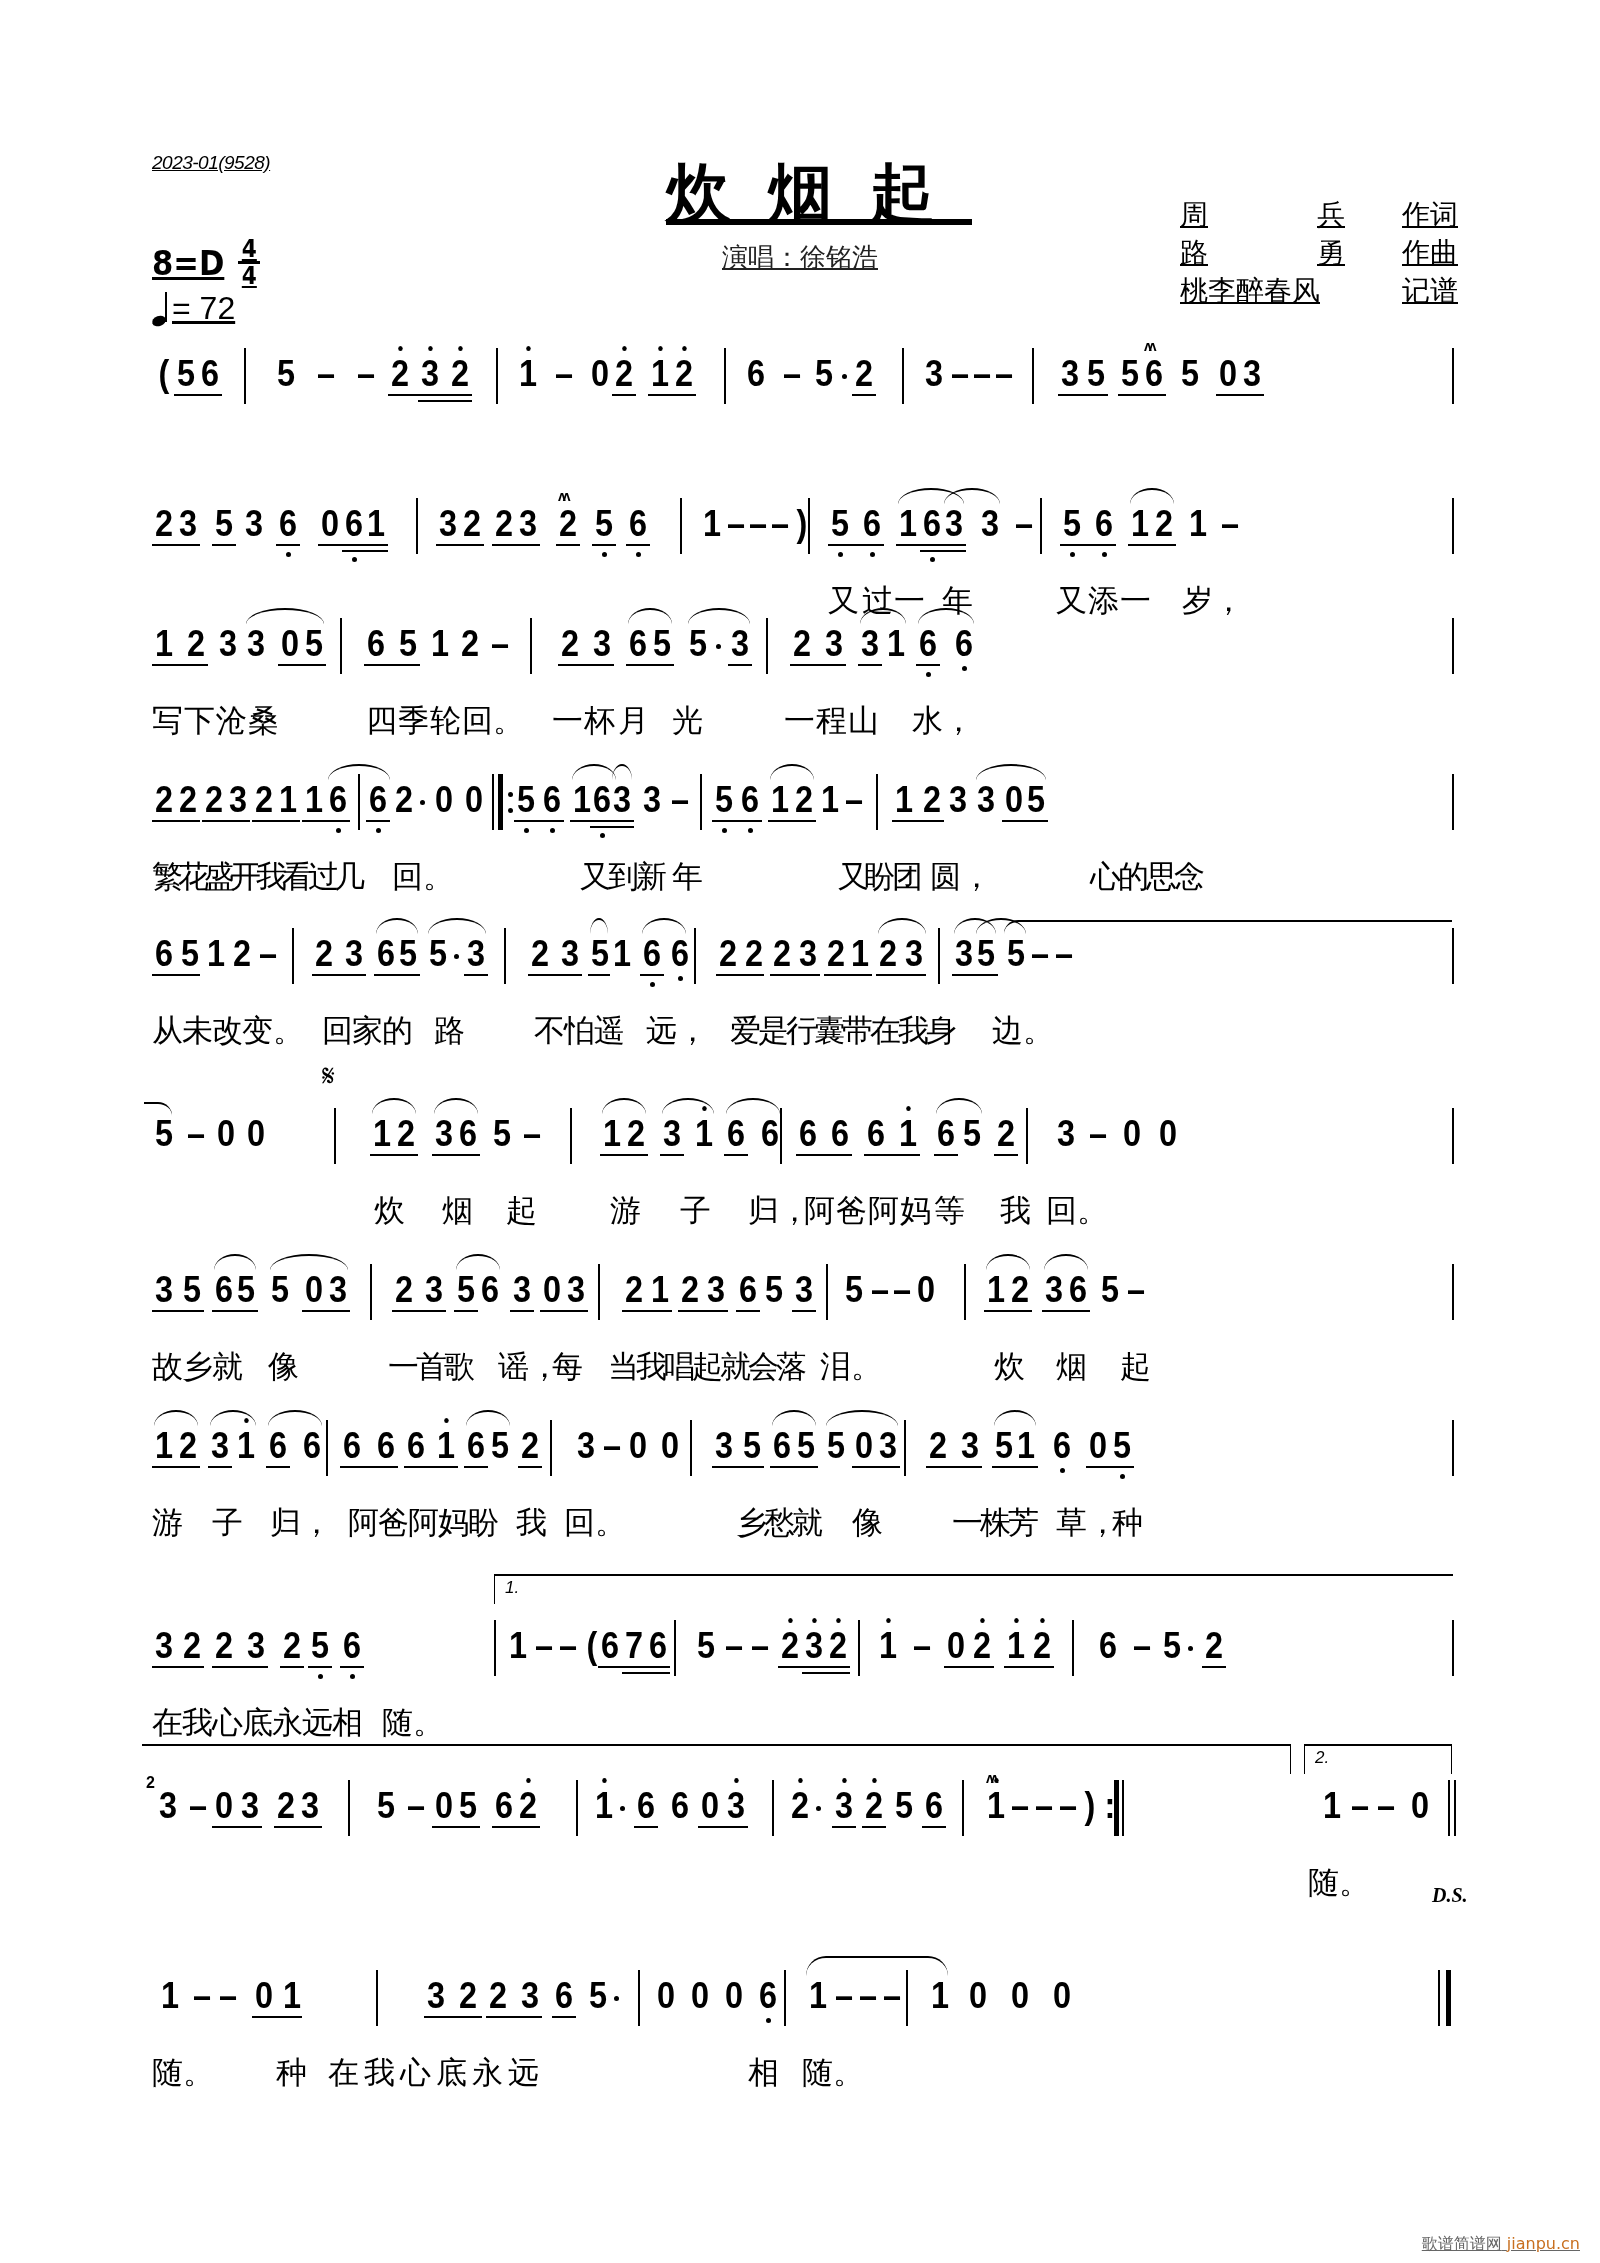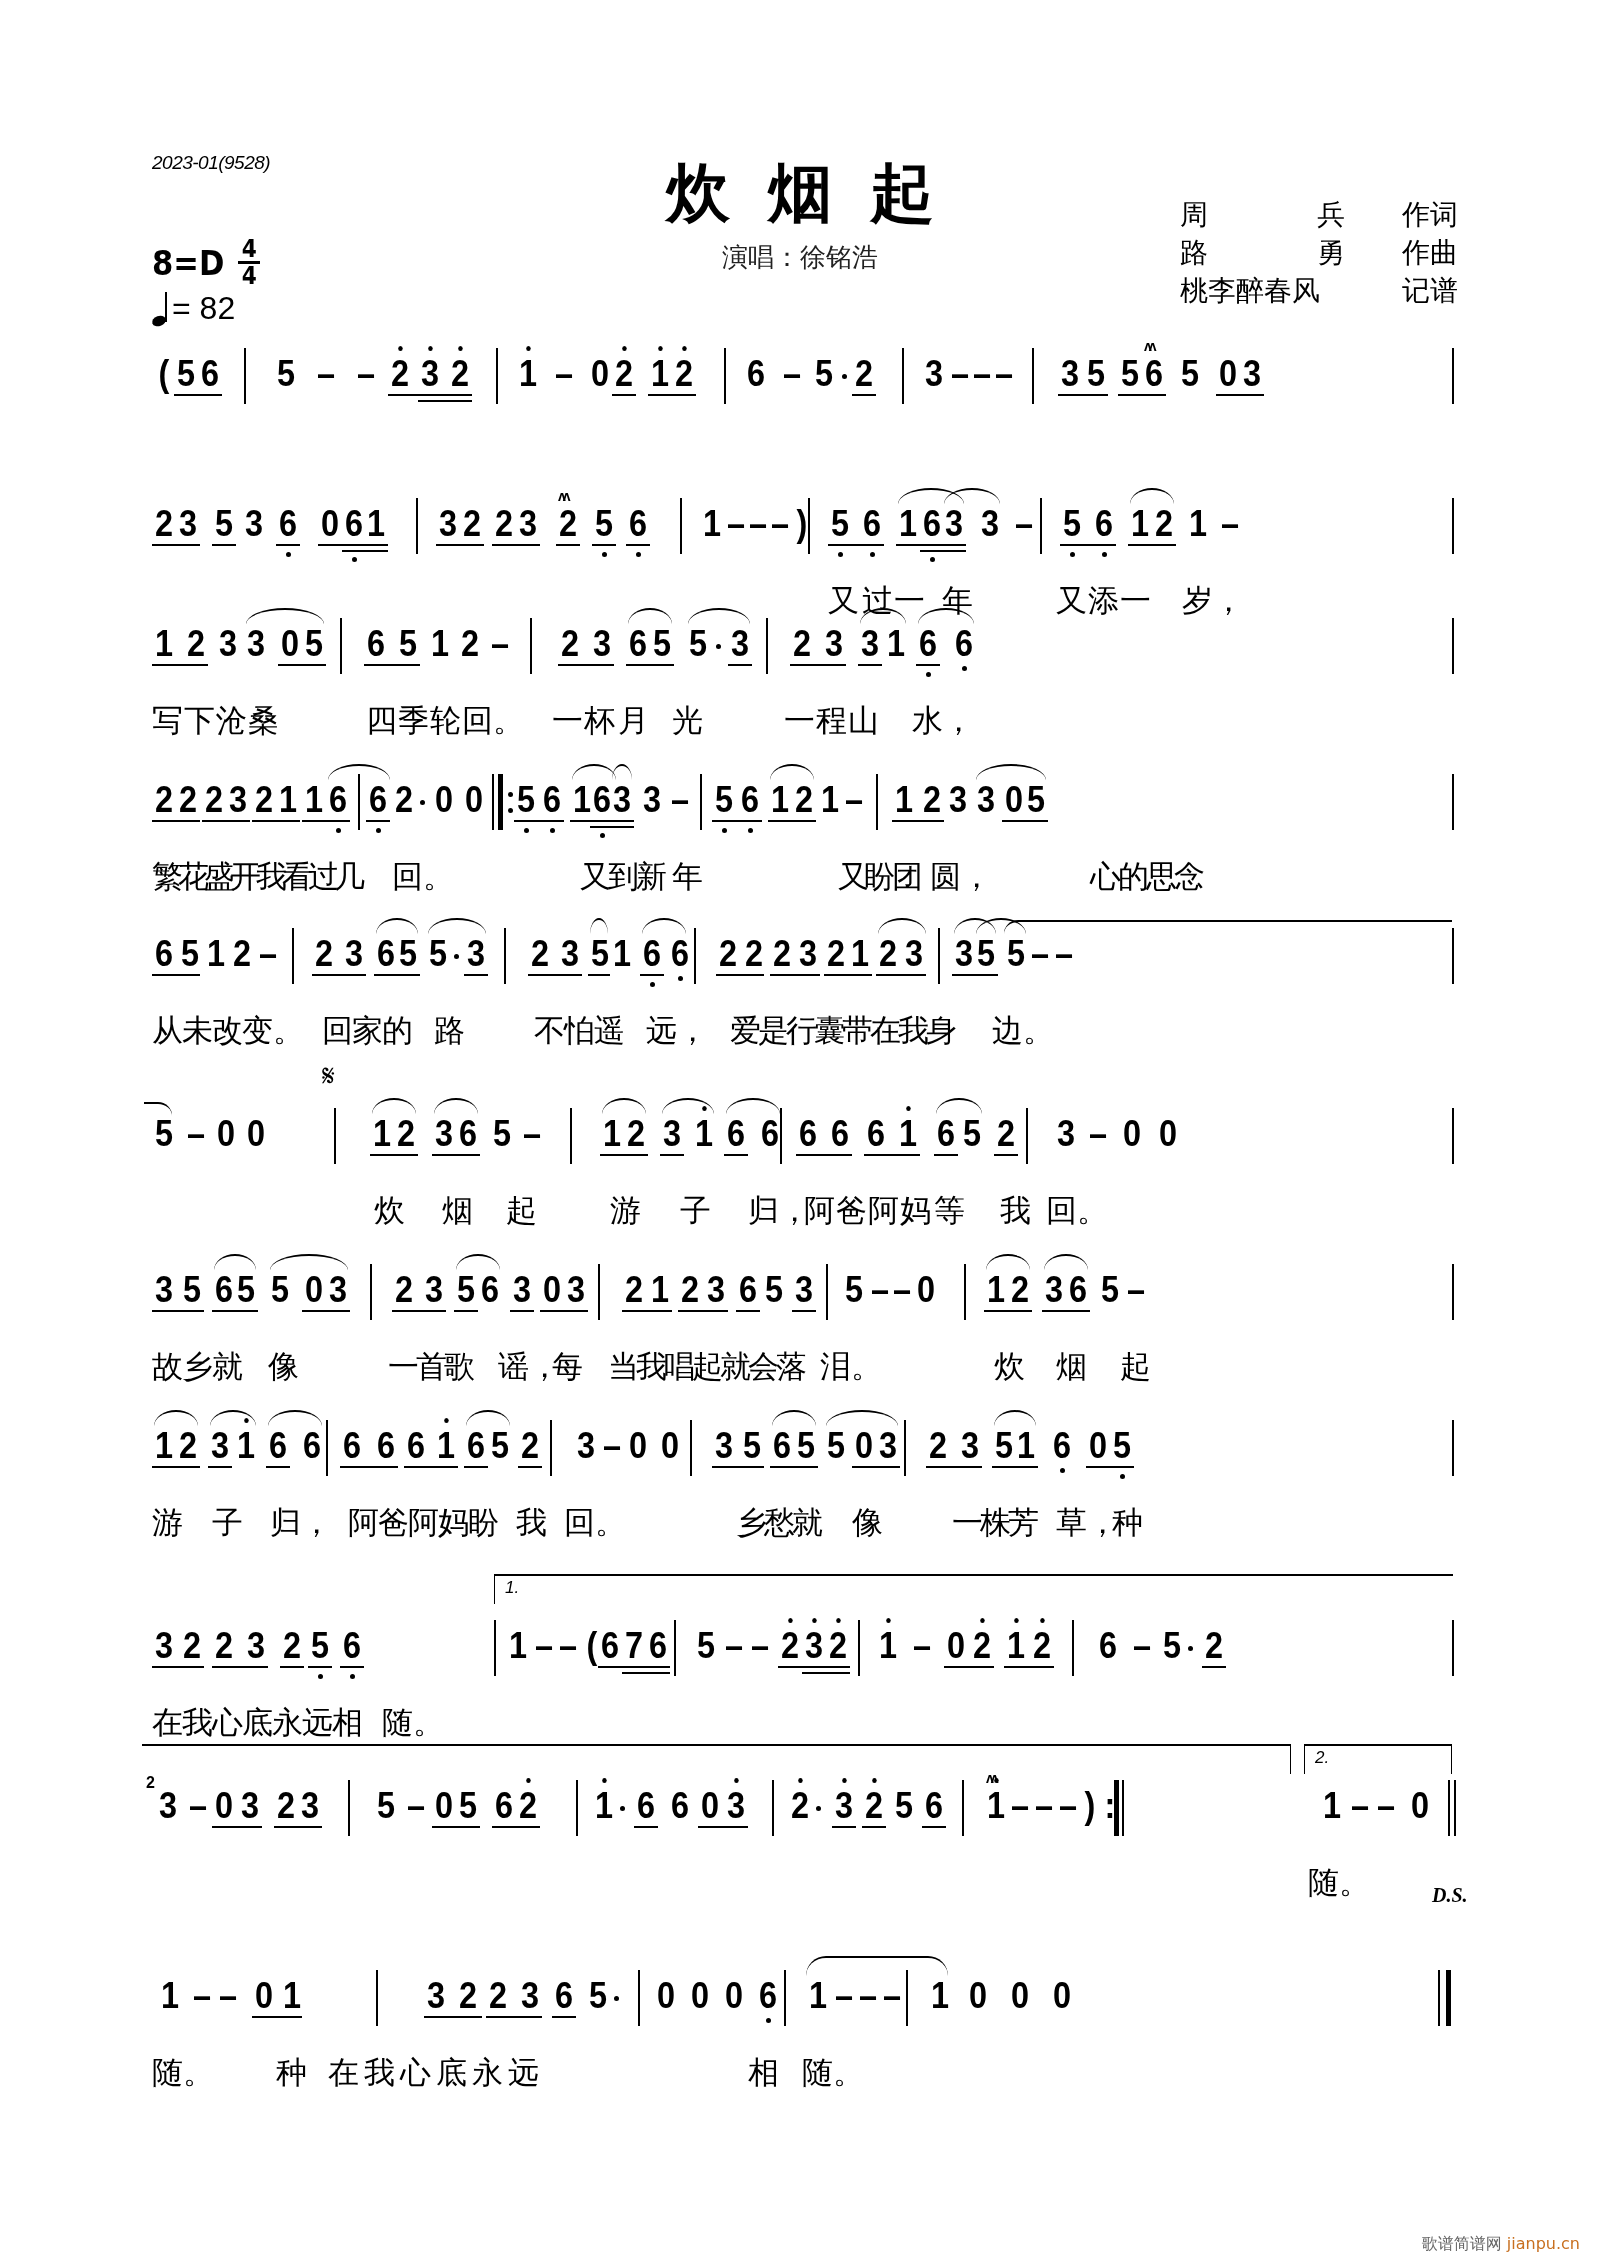"2023-01(9528)" .abs { text-decoration: none -> underline }
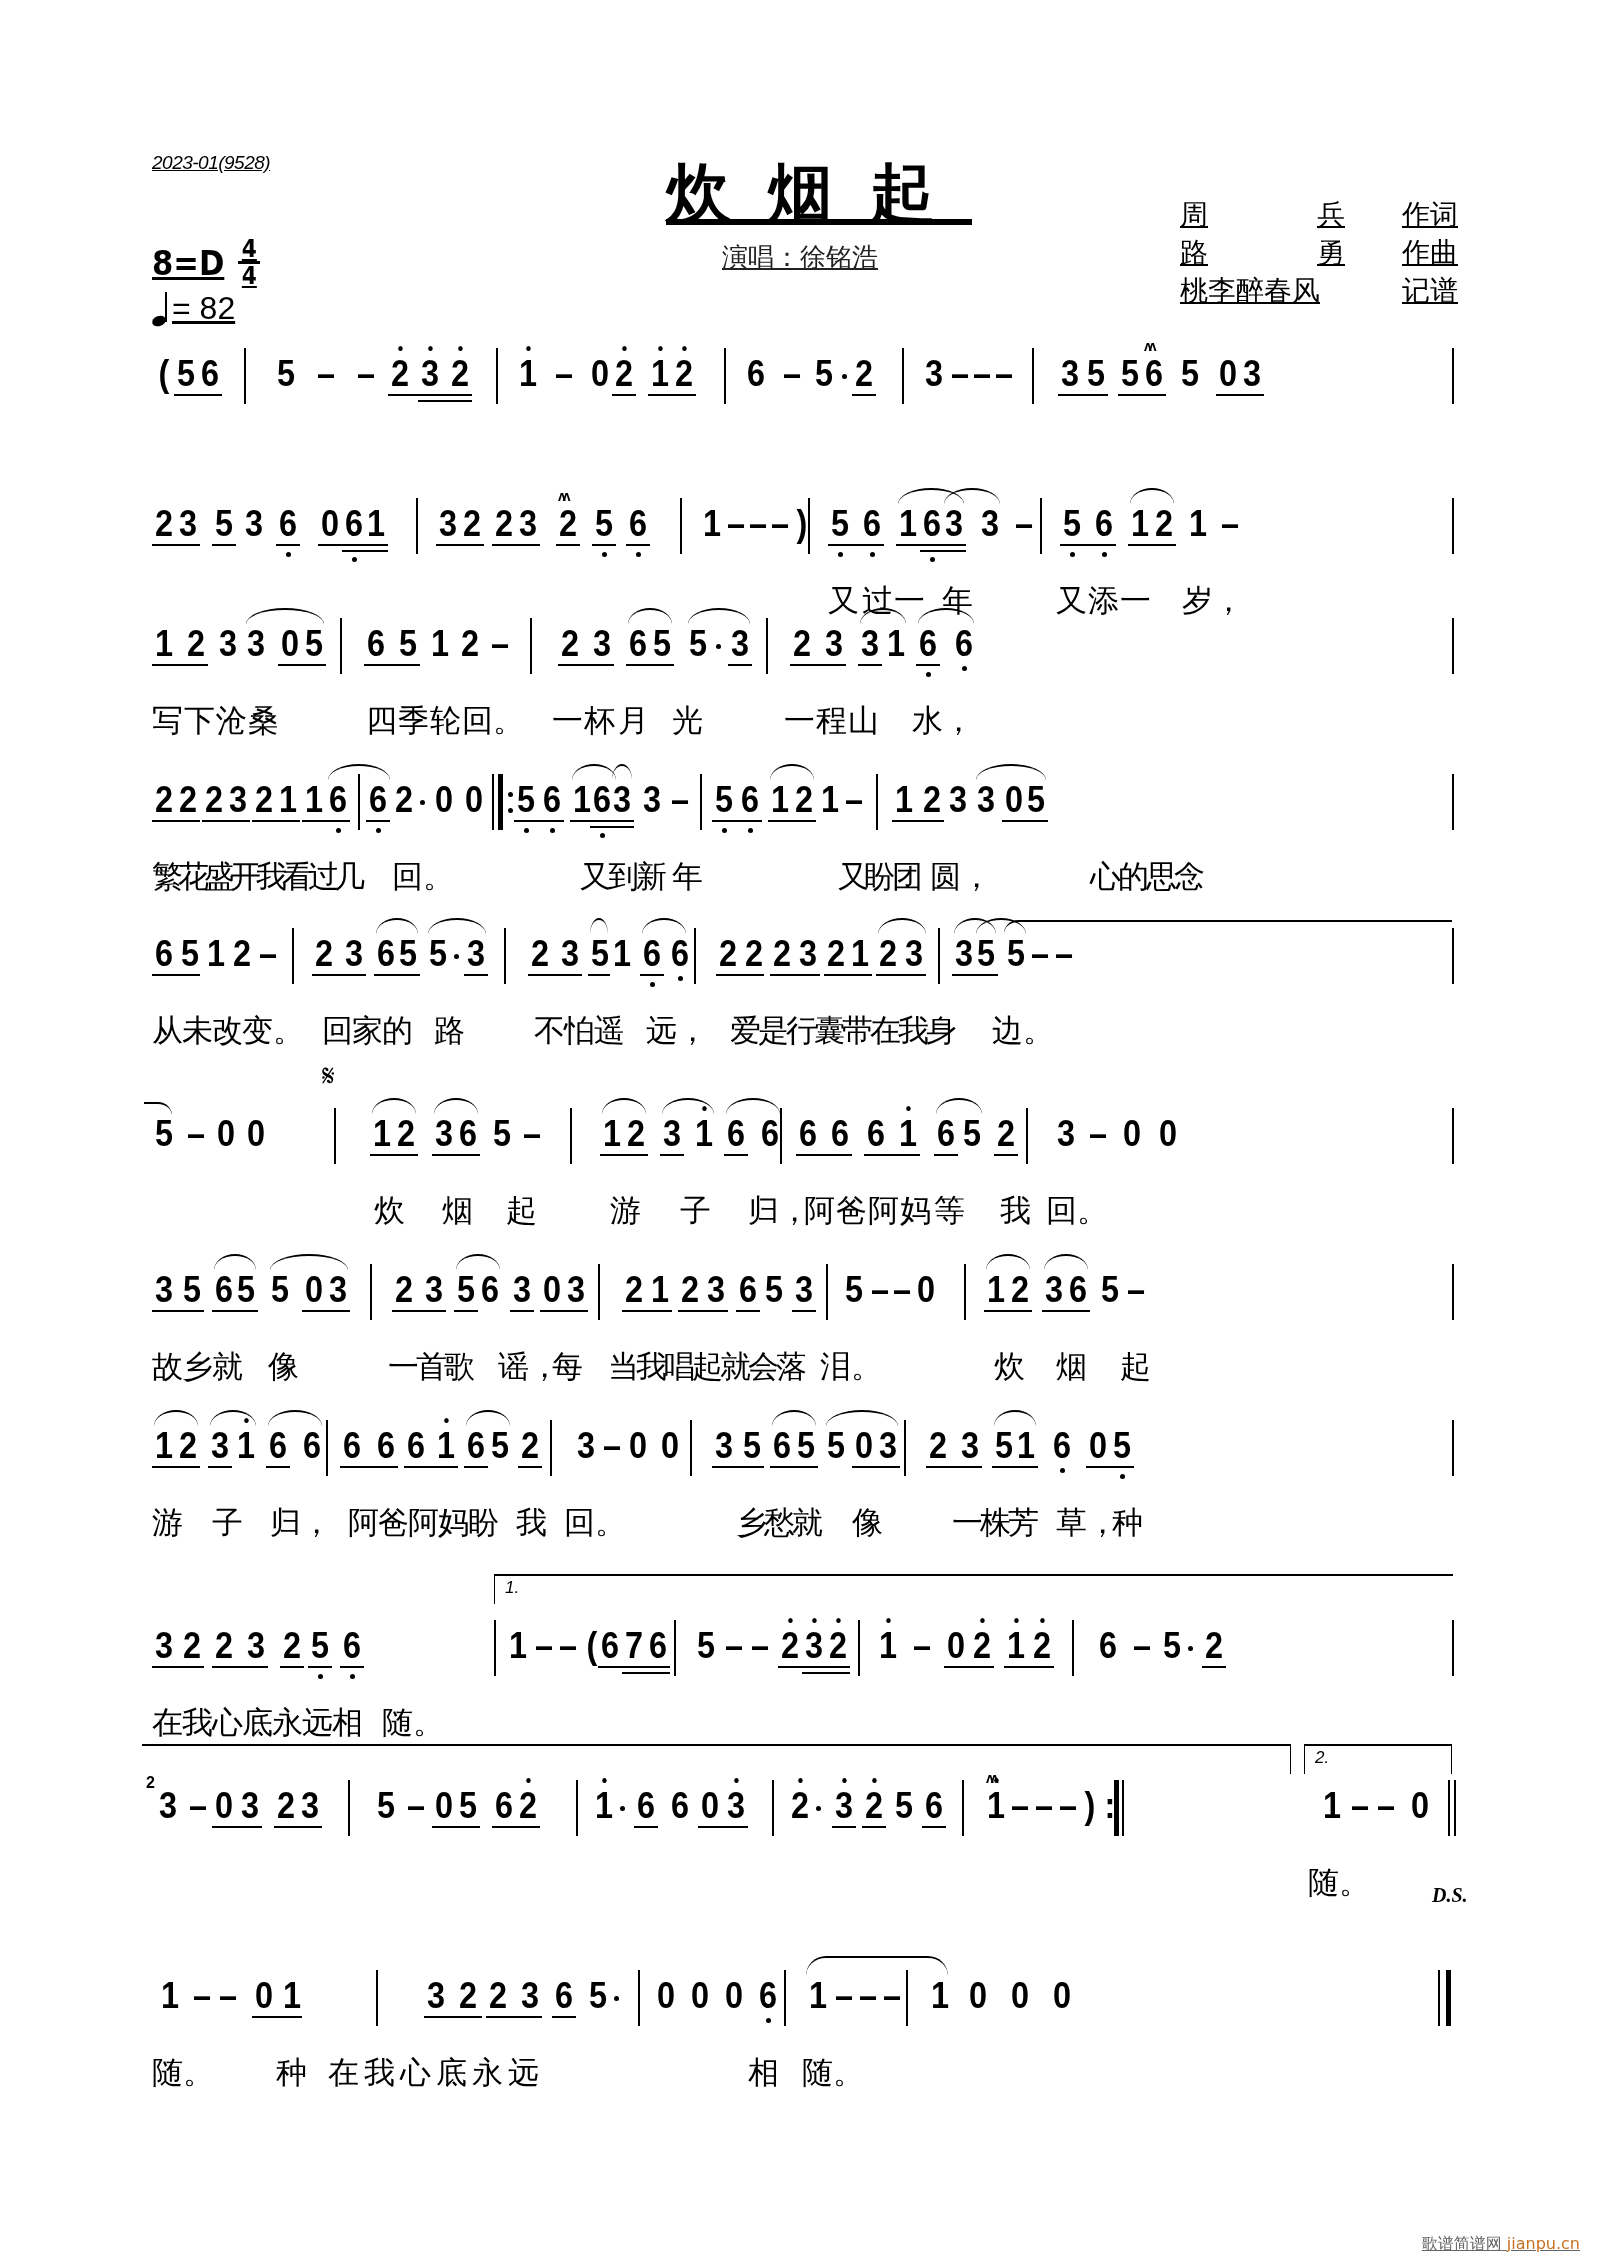"= 82" span { text: 82 -> 72 }
